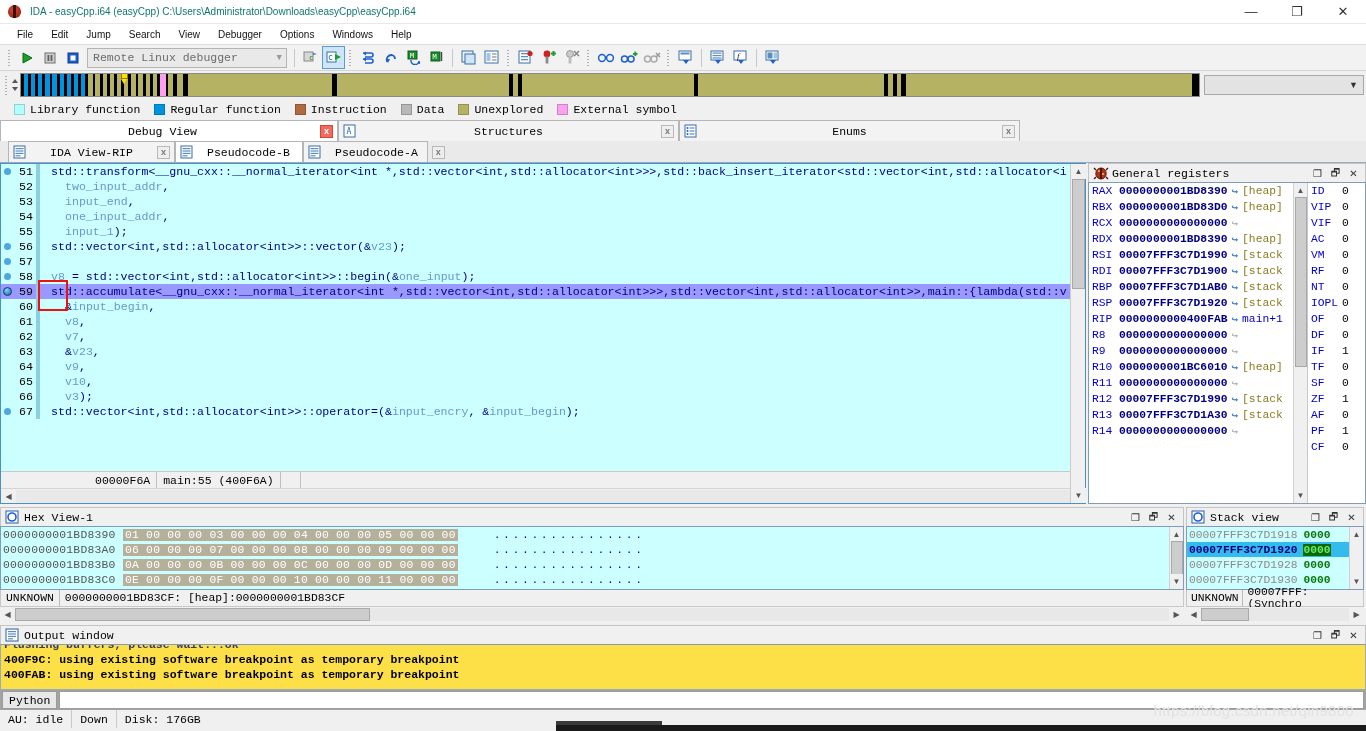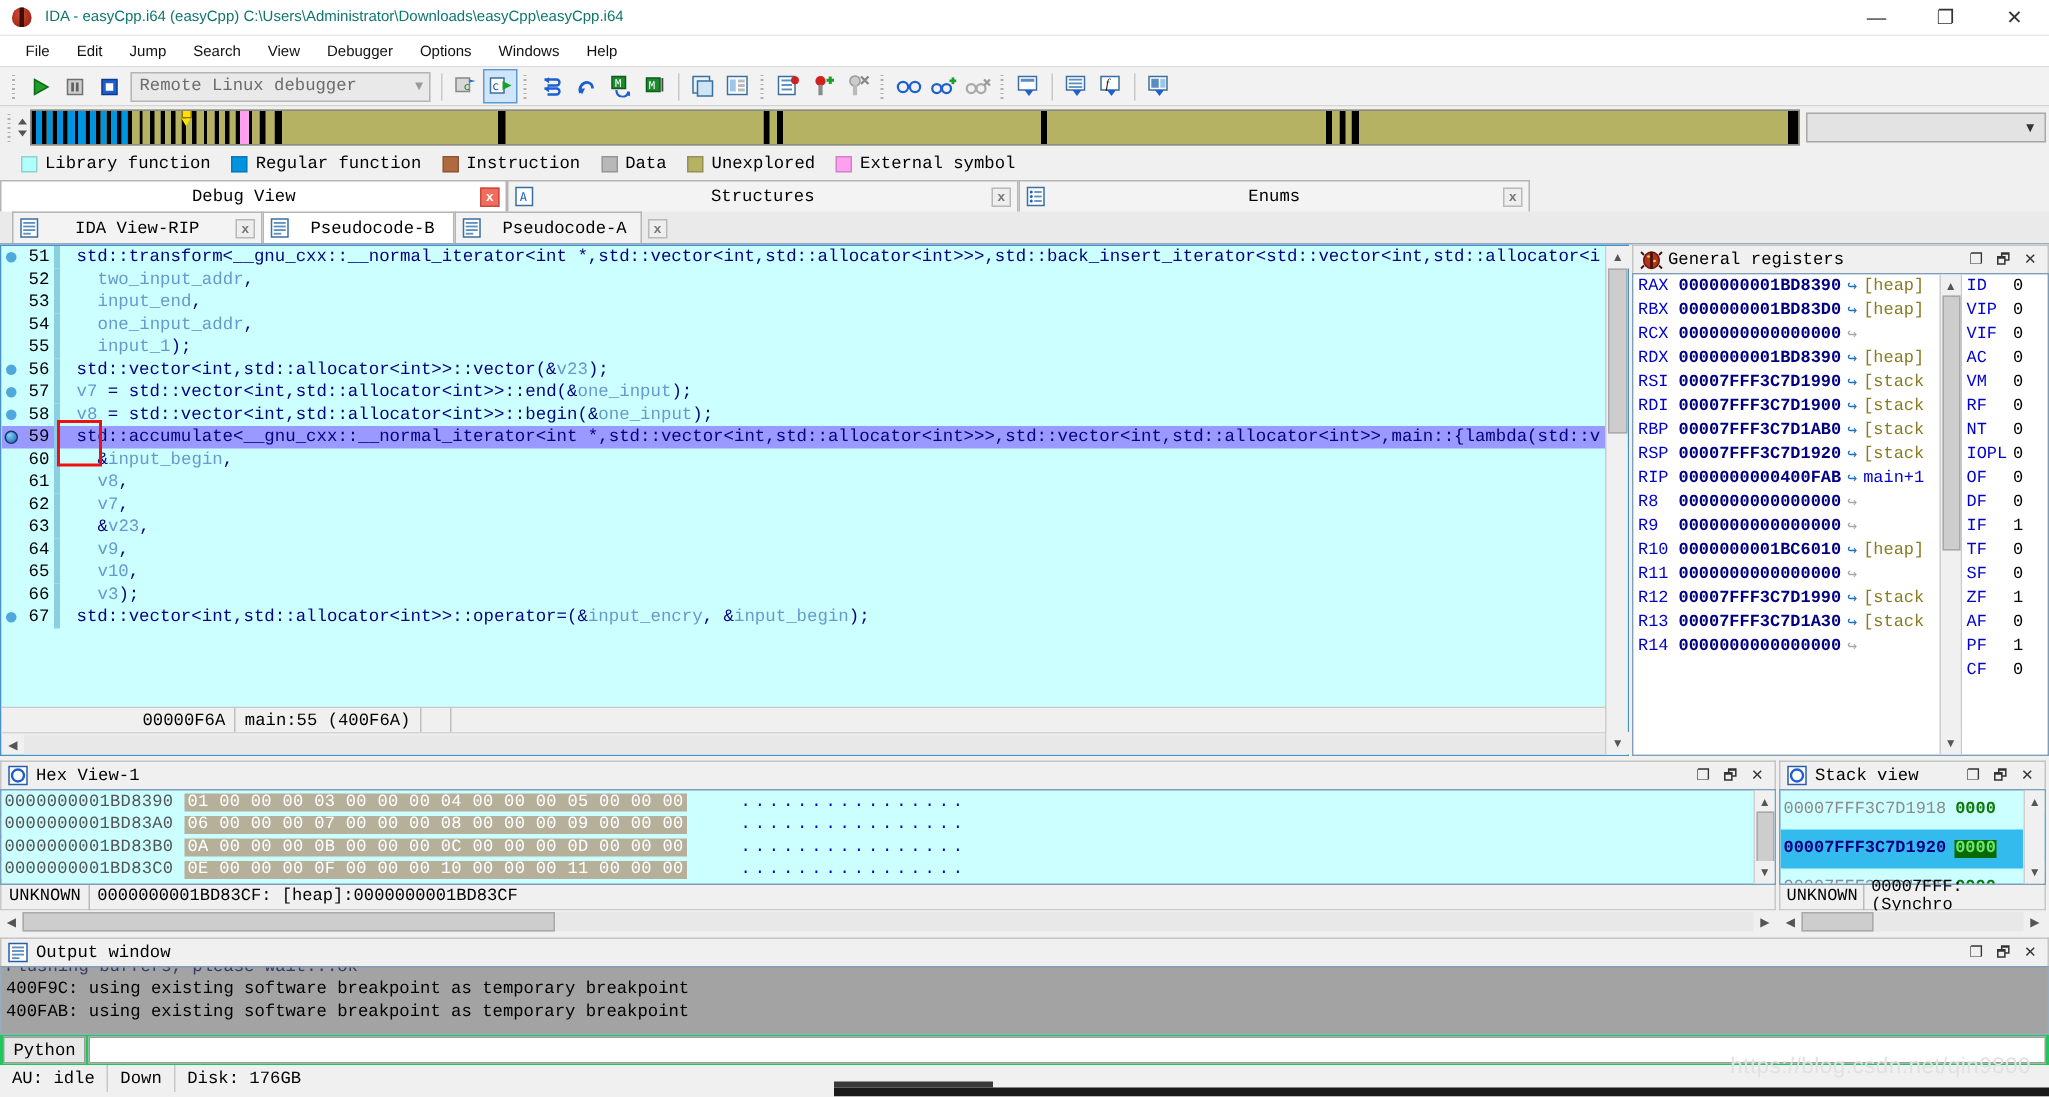"v7 =" div.ctext { html: <div><span>v7</span> = std::vector&lt;int,std::allocator&lt;int&gt;&gt;::end(&amp;<span>one_input</span>);</div> -> none }
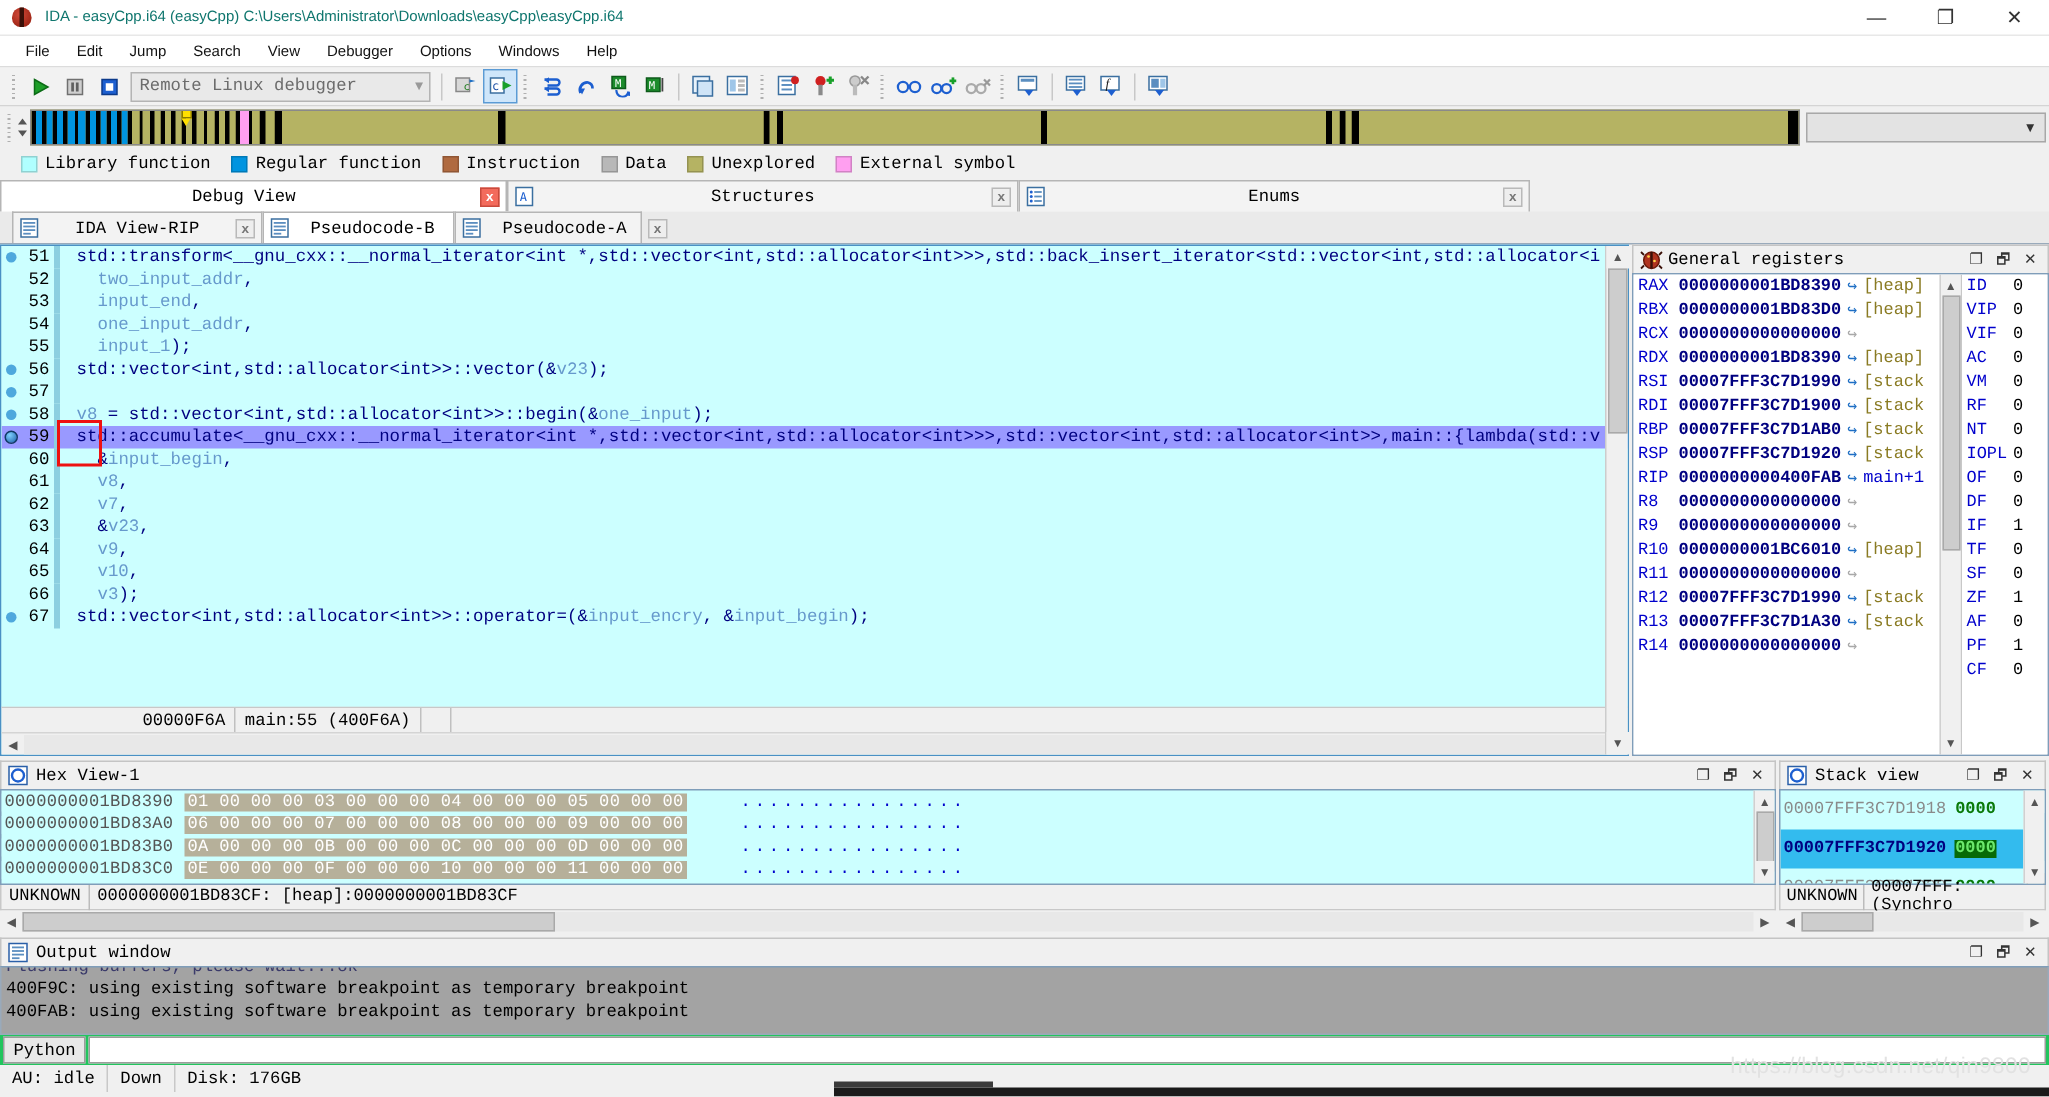"00007FFF3C7D1918" .srow { height: 26px -> 15px }
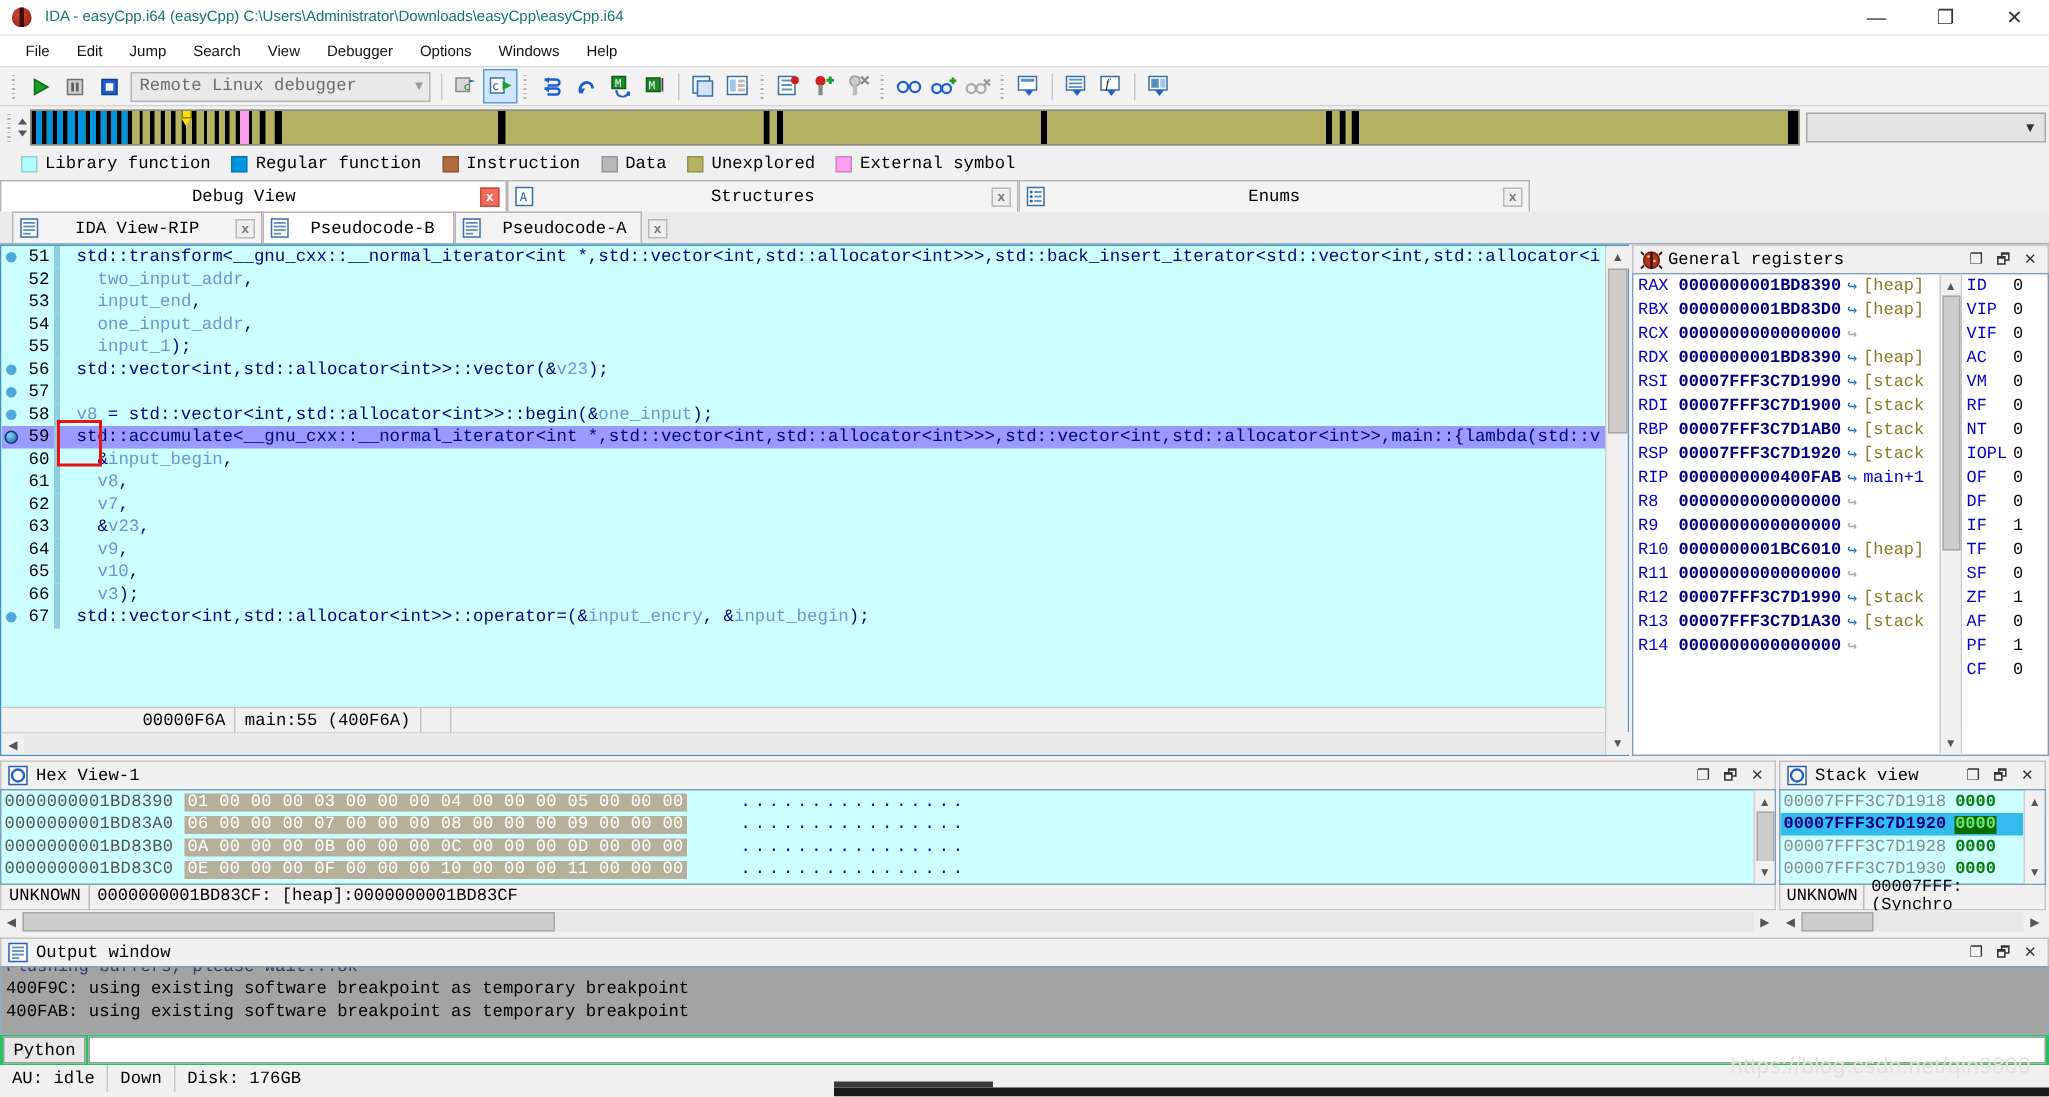"Flushing buffers, please wait...ok" #outbody { background: #a3a3a3 -> #fde047; font-weight: none -> bold }
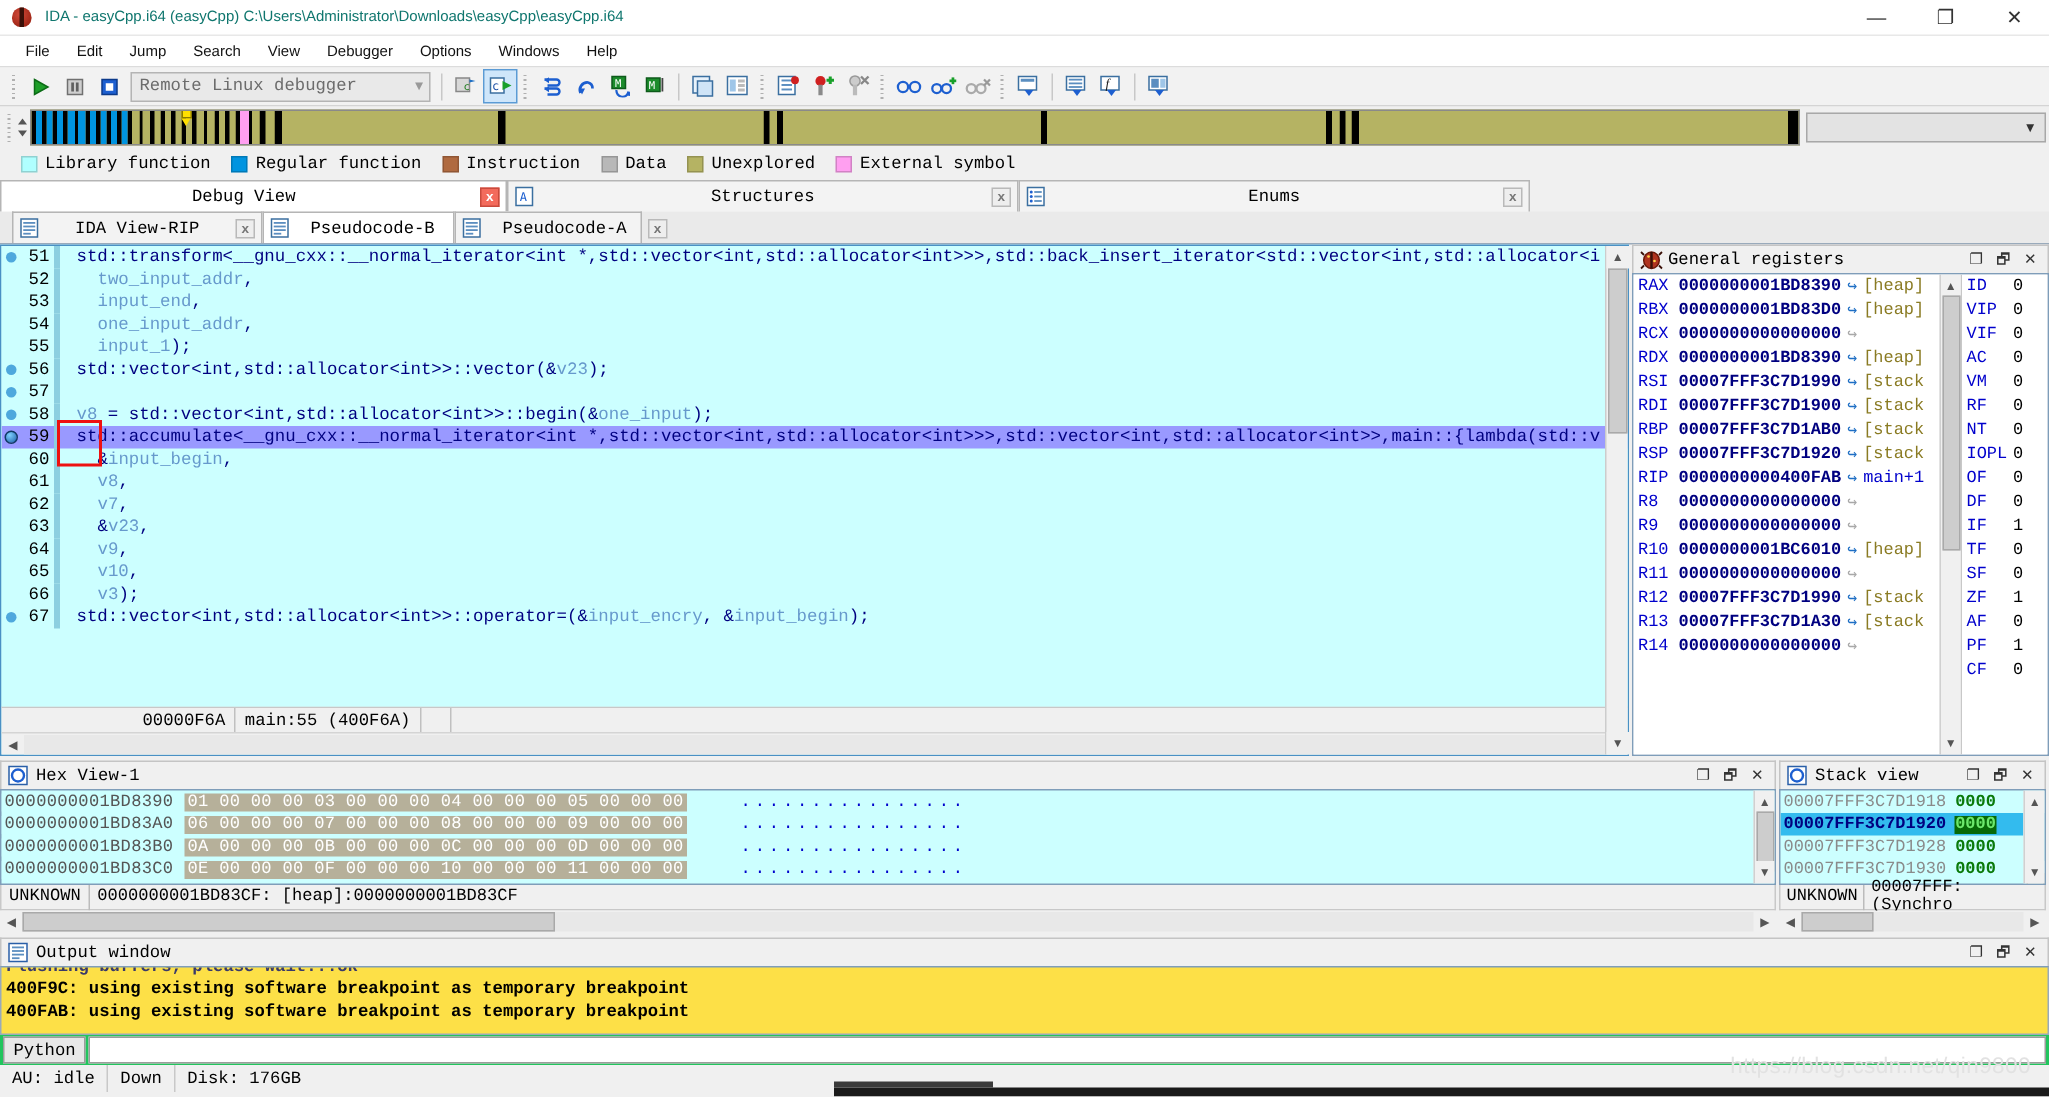"Python" #pyrow { background: #22c55e -> #a3a3a3 }
